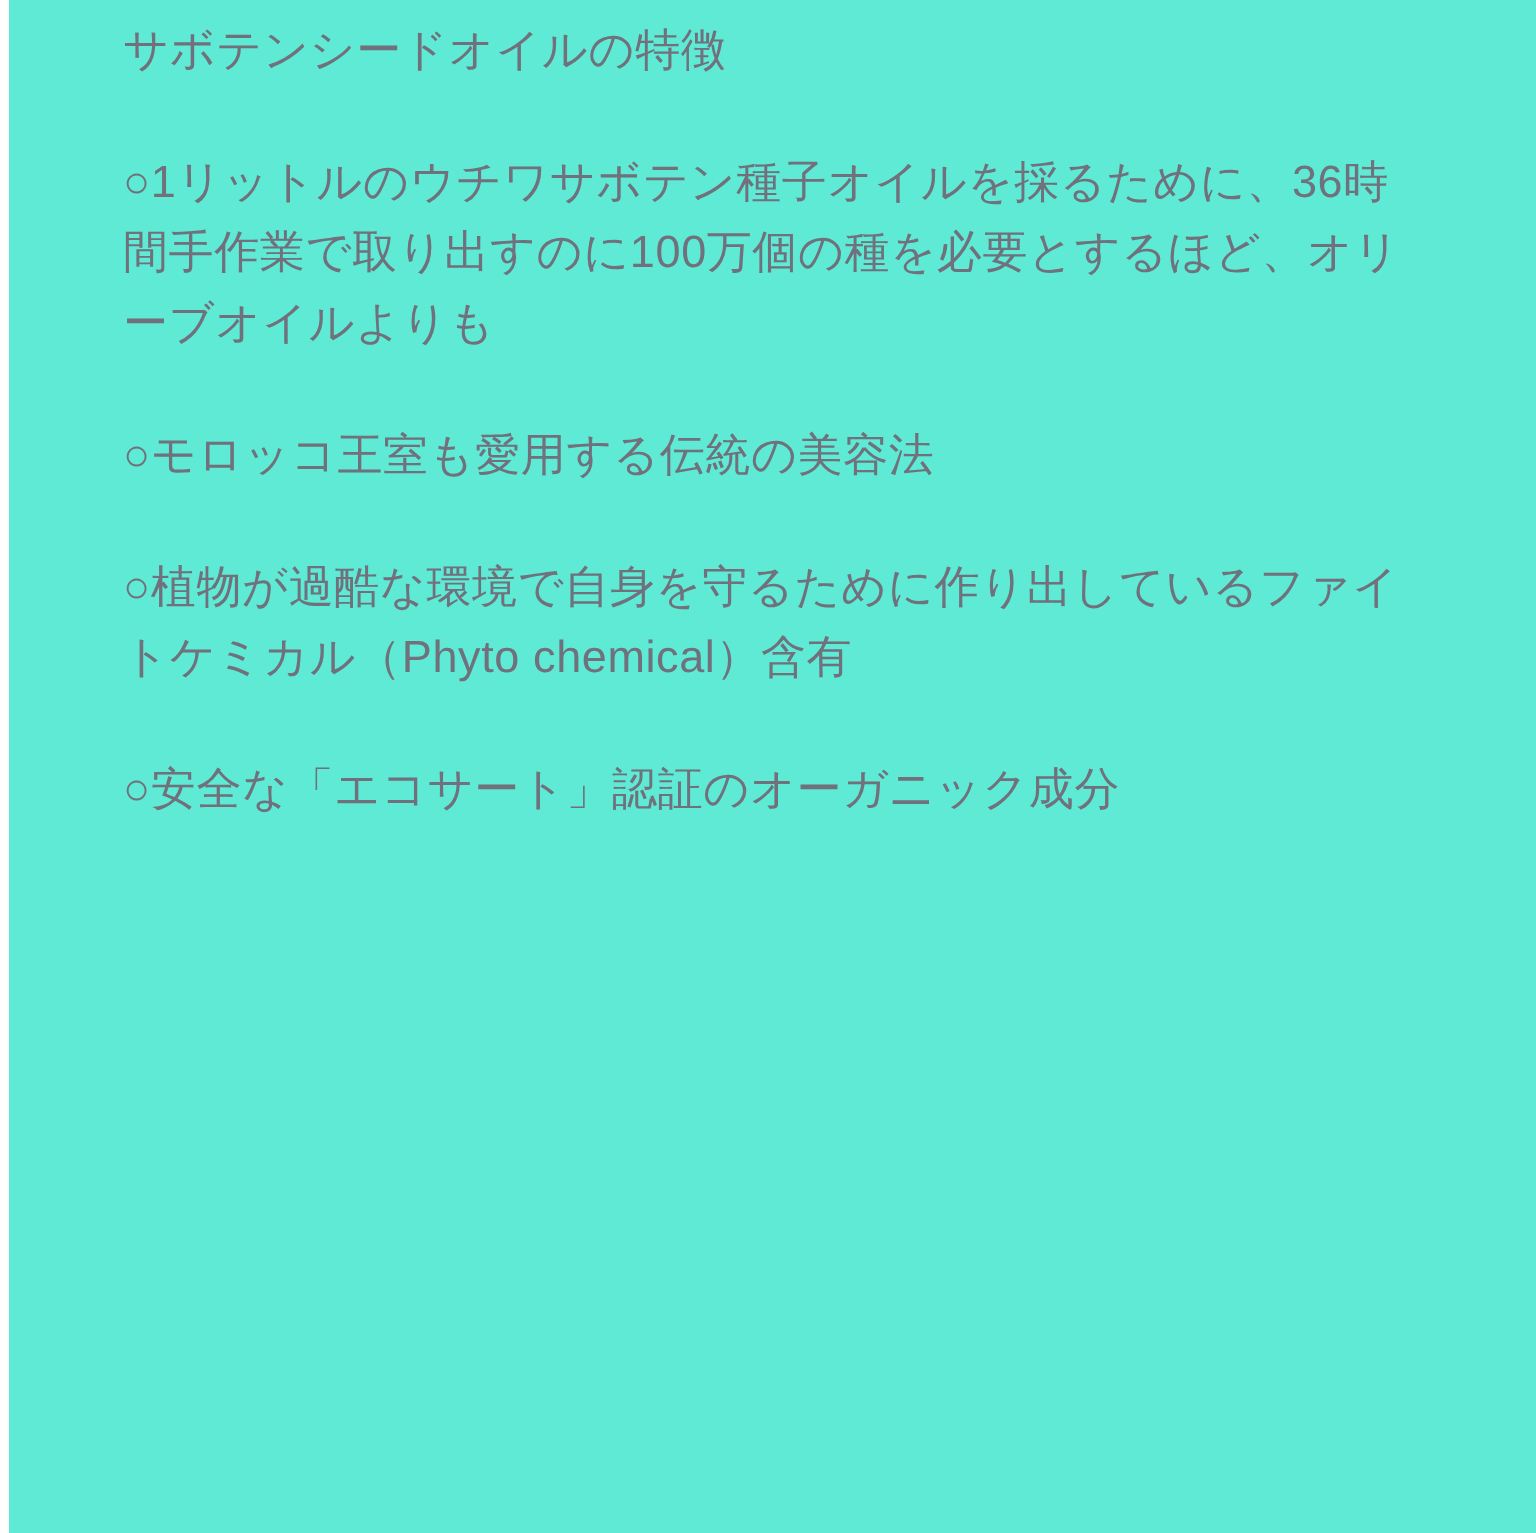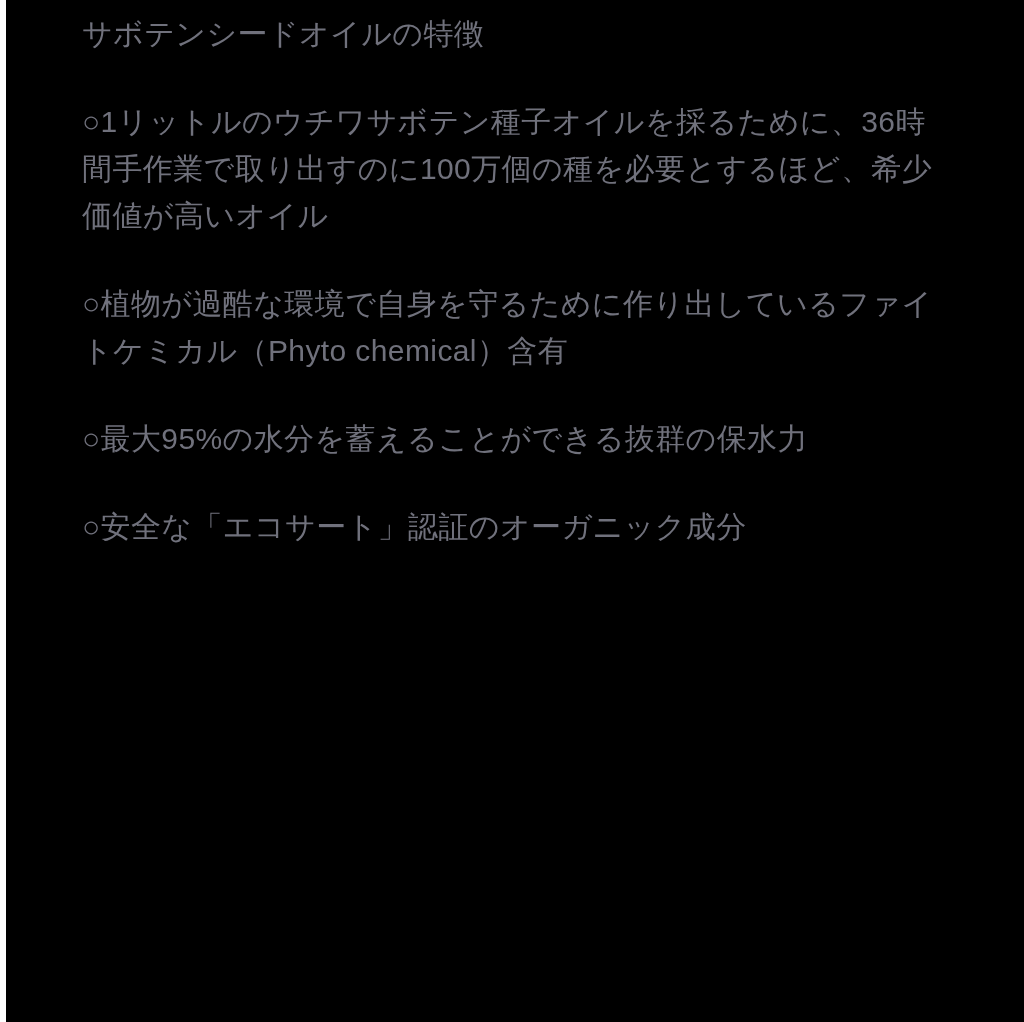"サボテンシードオイルの特徴" #page { background: #000000 -> #5eead4 }
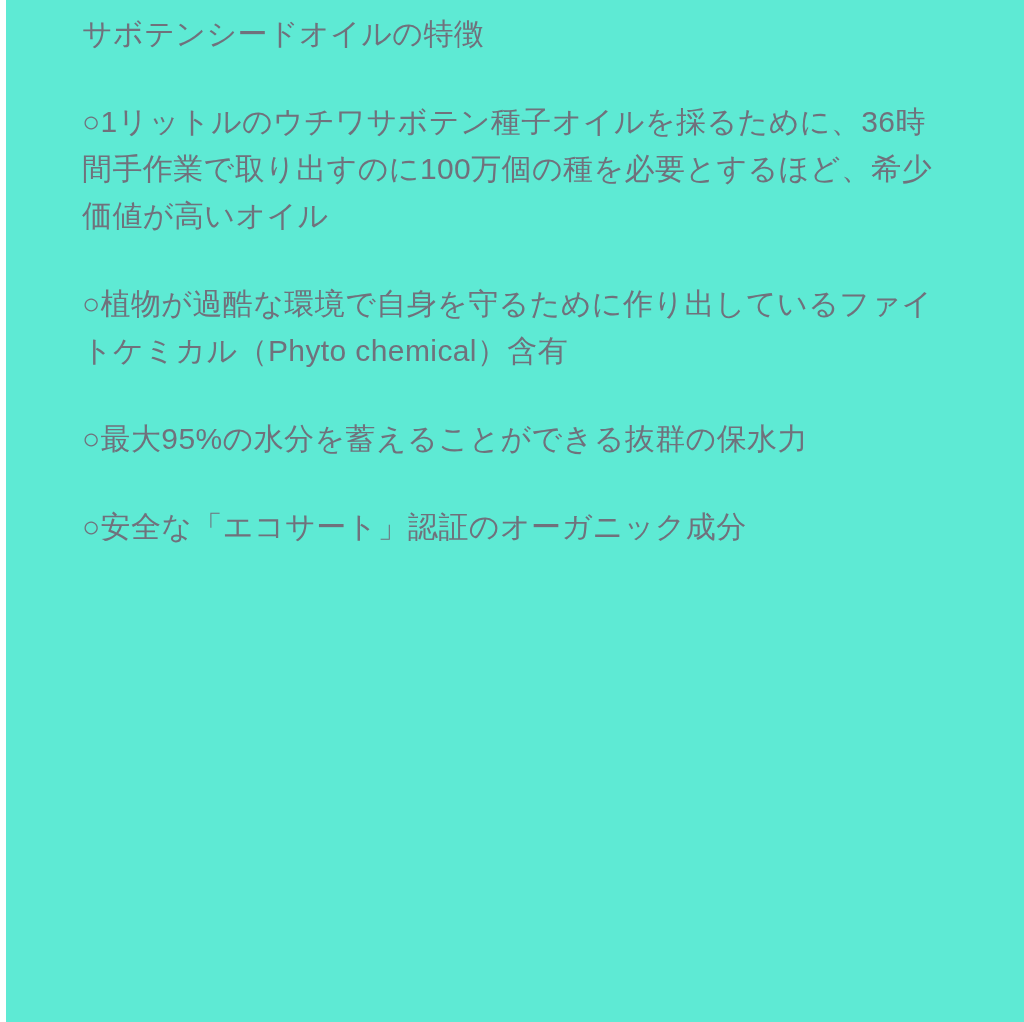"○1リットルのウチワサボテン種子オイルを採るために、36時間手作業で取り出すのに" p.para { text: 希少価値が高いオイル -> オリーブオイルよりも }
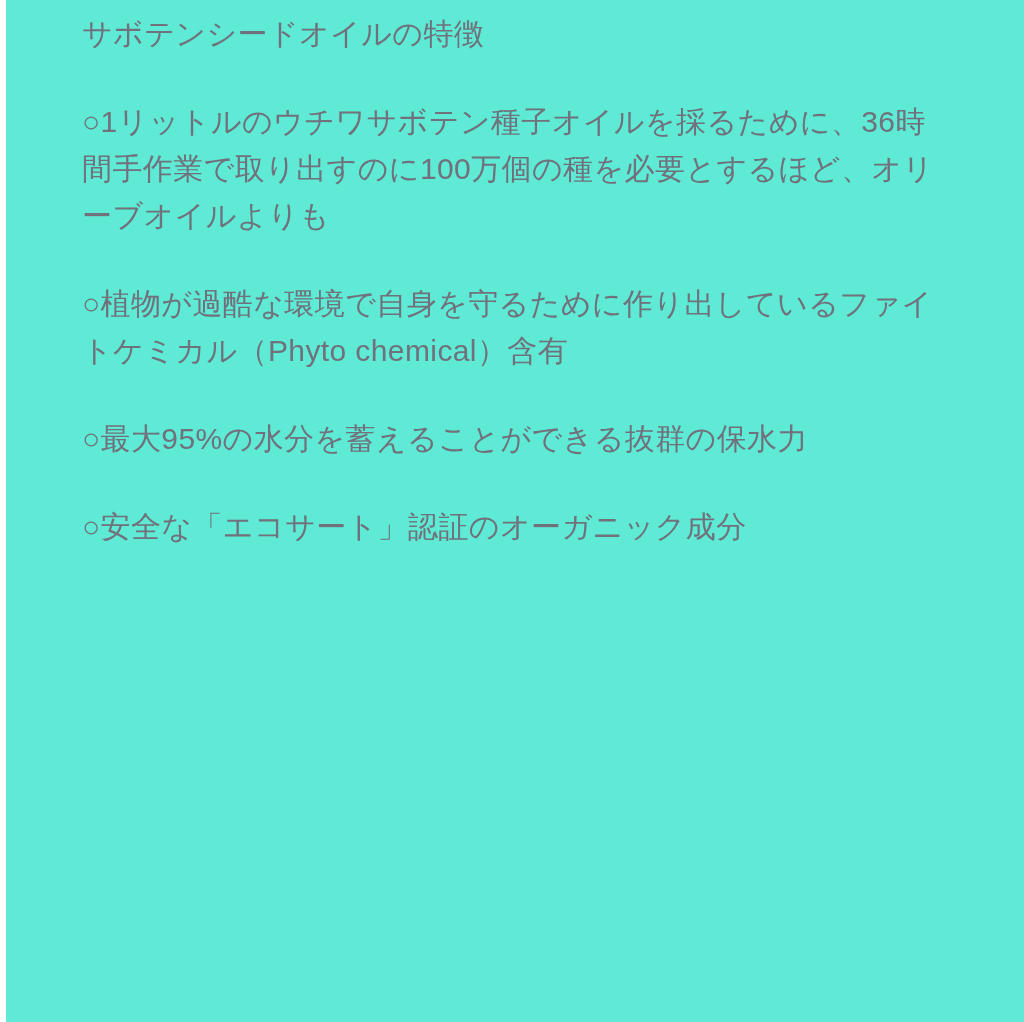"○モロッコ王室も愛用する伝統の美容法" p.para { html: none -> <p>○モロッコ王室も愛用する伝統の美容法</p> }
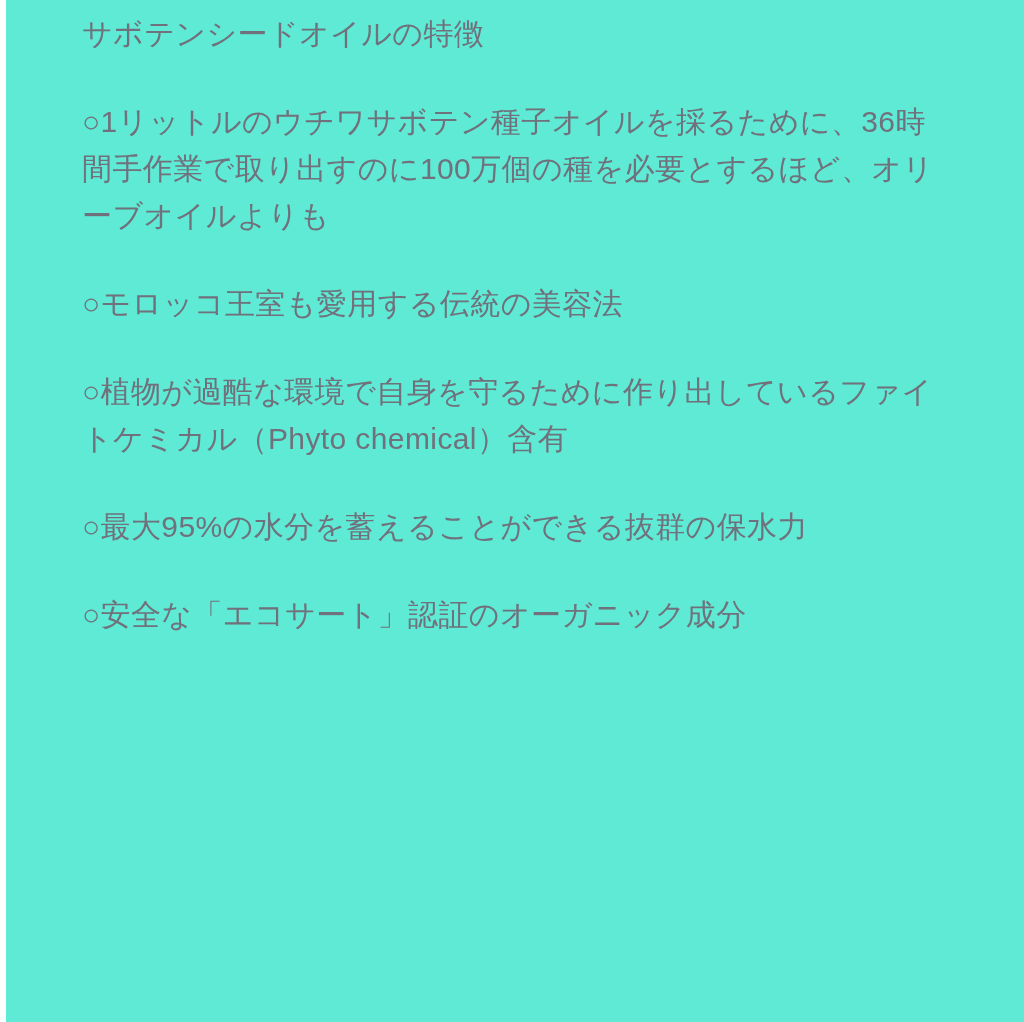"○最大95%の水分を蓄えることができる抜群の保水力" p.para { html: <p>○最大95%の水分を蓄えることができる抜群の保水力</p> -> none }
